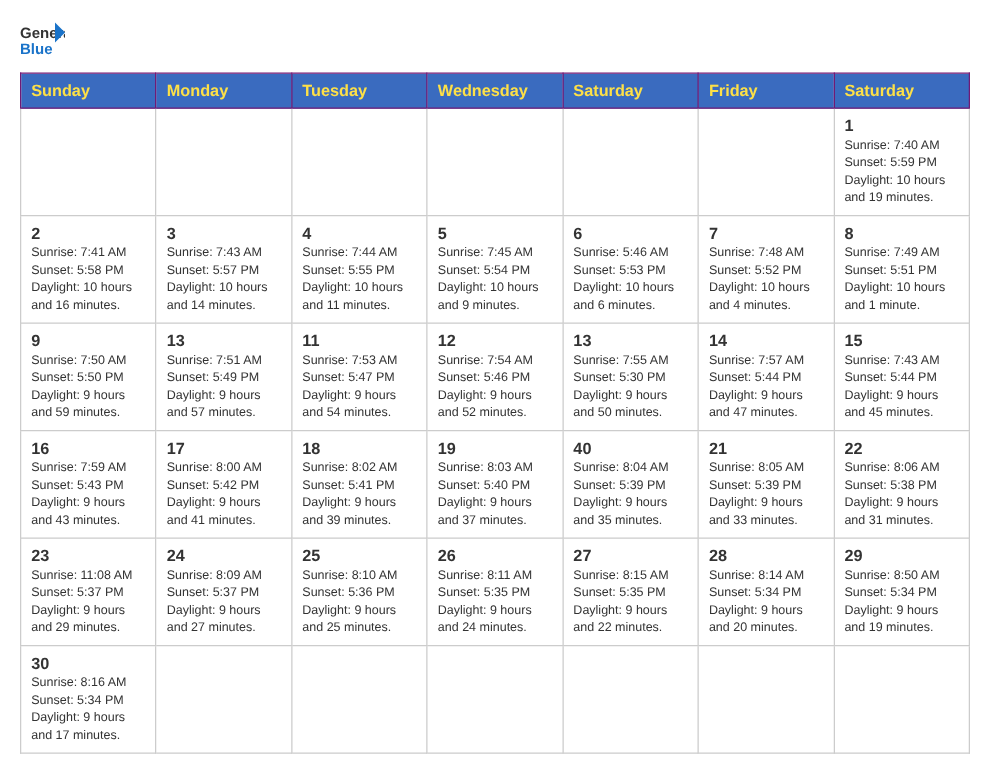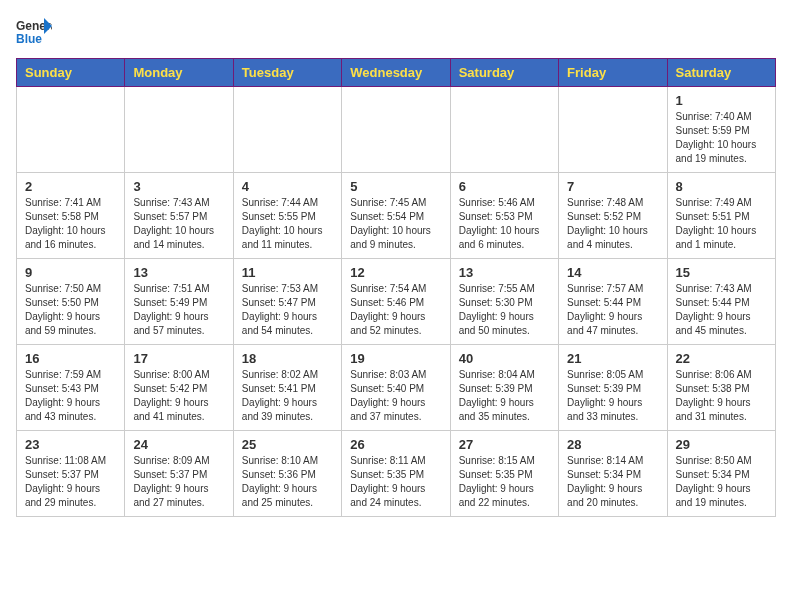"30" tr { html: none -> <tr> <td> <span>30</span> <div>Sunrise: 8:16 AM Sunset: 5:34 PM Daylight: 9 hours and 17 minutes.</div> </td> <td></td> <td></td> <td></td> <td></td> <td></td> <td></td> </tr> }
